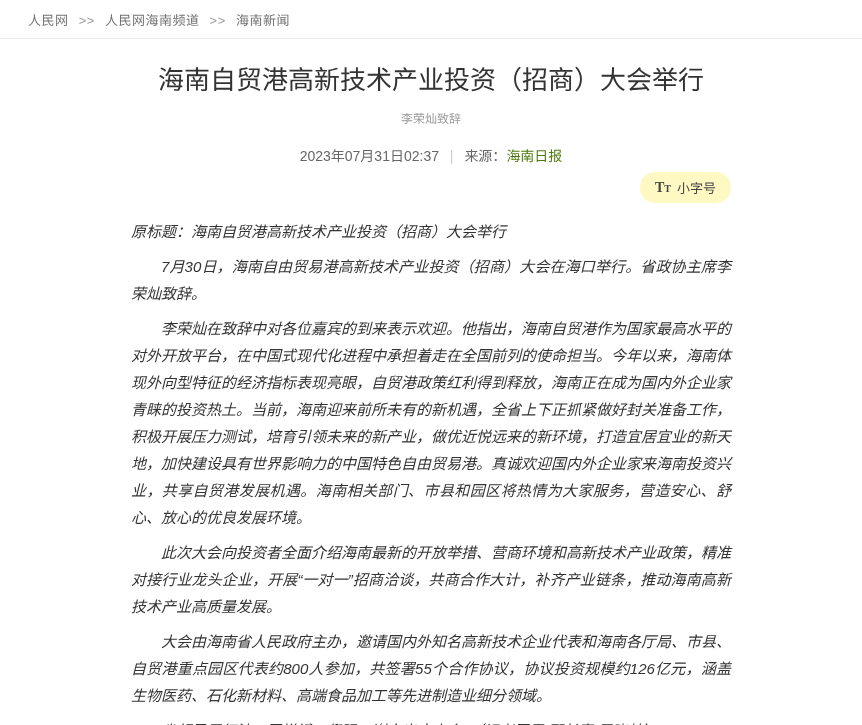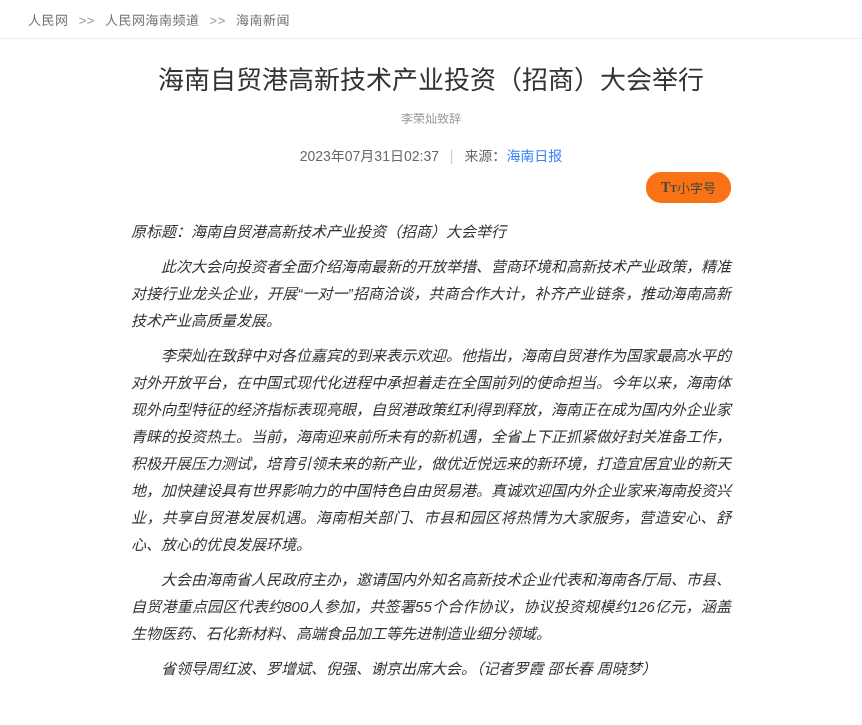"海南日报" .article-meta .source { color: #3b82f6 -> #4d7c0f }
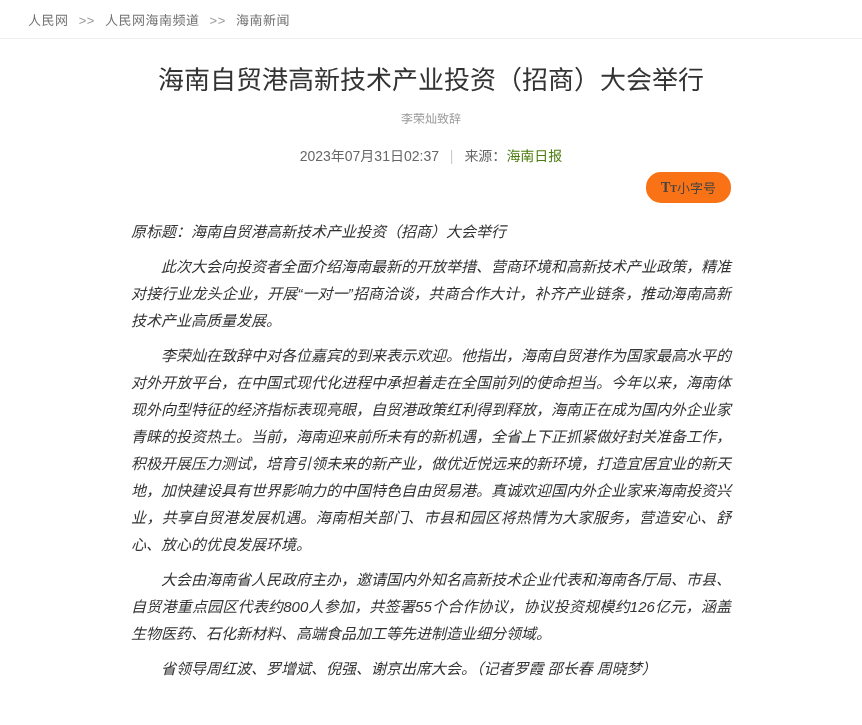"TT" .fontsize-btn { background: #f97316 -> #fef9c3; gap: none -> 6px }
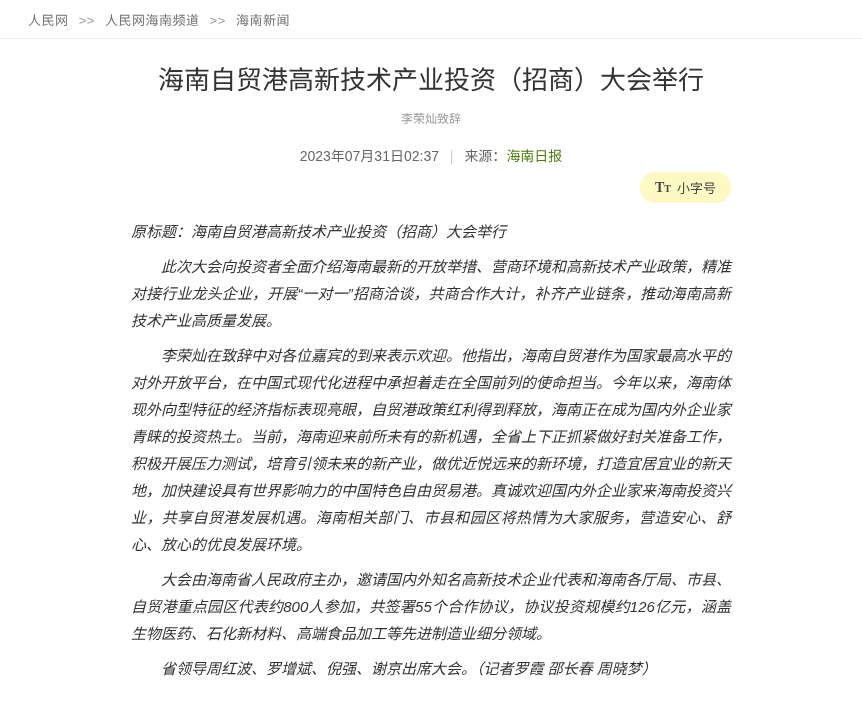"7月30日，海南自由贸易港高新技术产业投资（招商）大会在海口举行。省政协主席李荣" p.indent { html: none -> <p>7月30日，海南自由贸易港高新技术产业投资（招商）大会在海口举行。省政协主席李荣灿致辞。</p> }
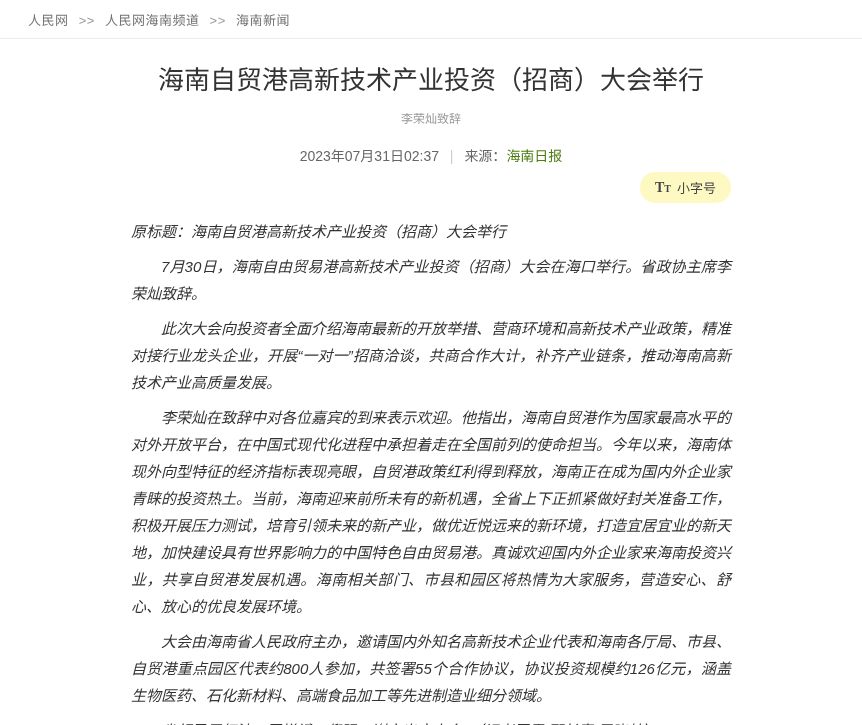"此次大会向投资者全面介绍海南最新的开放举措、营商环境和高新技术产业政策，精准对接" p.indent { order: before "李荣灿在致辞中对各位嘉宾的到来表示欢迎。他指出，海南自贸港作为国家最高水平的对外" -> after "李荣灿在致辞中对各位嘉宾的到来表示欢迎。他指出，海南自贸港作为国家最高水平的对外" }
